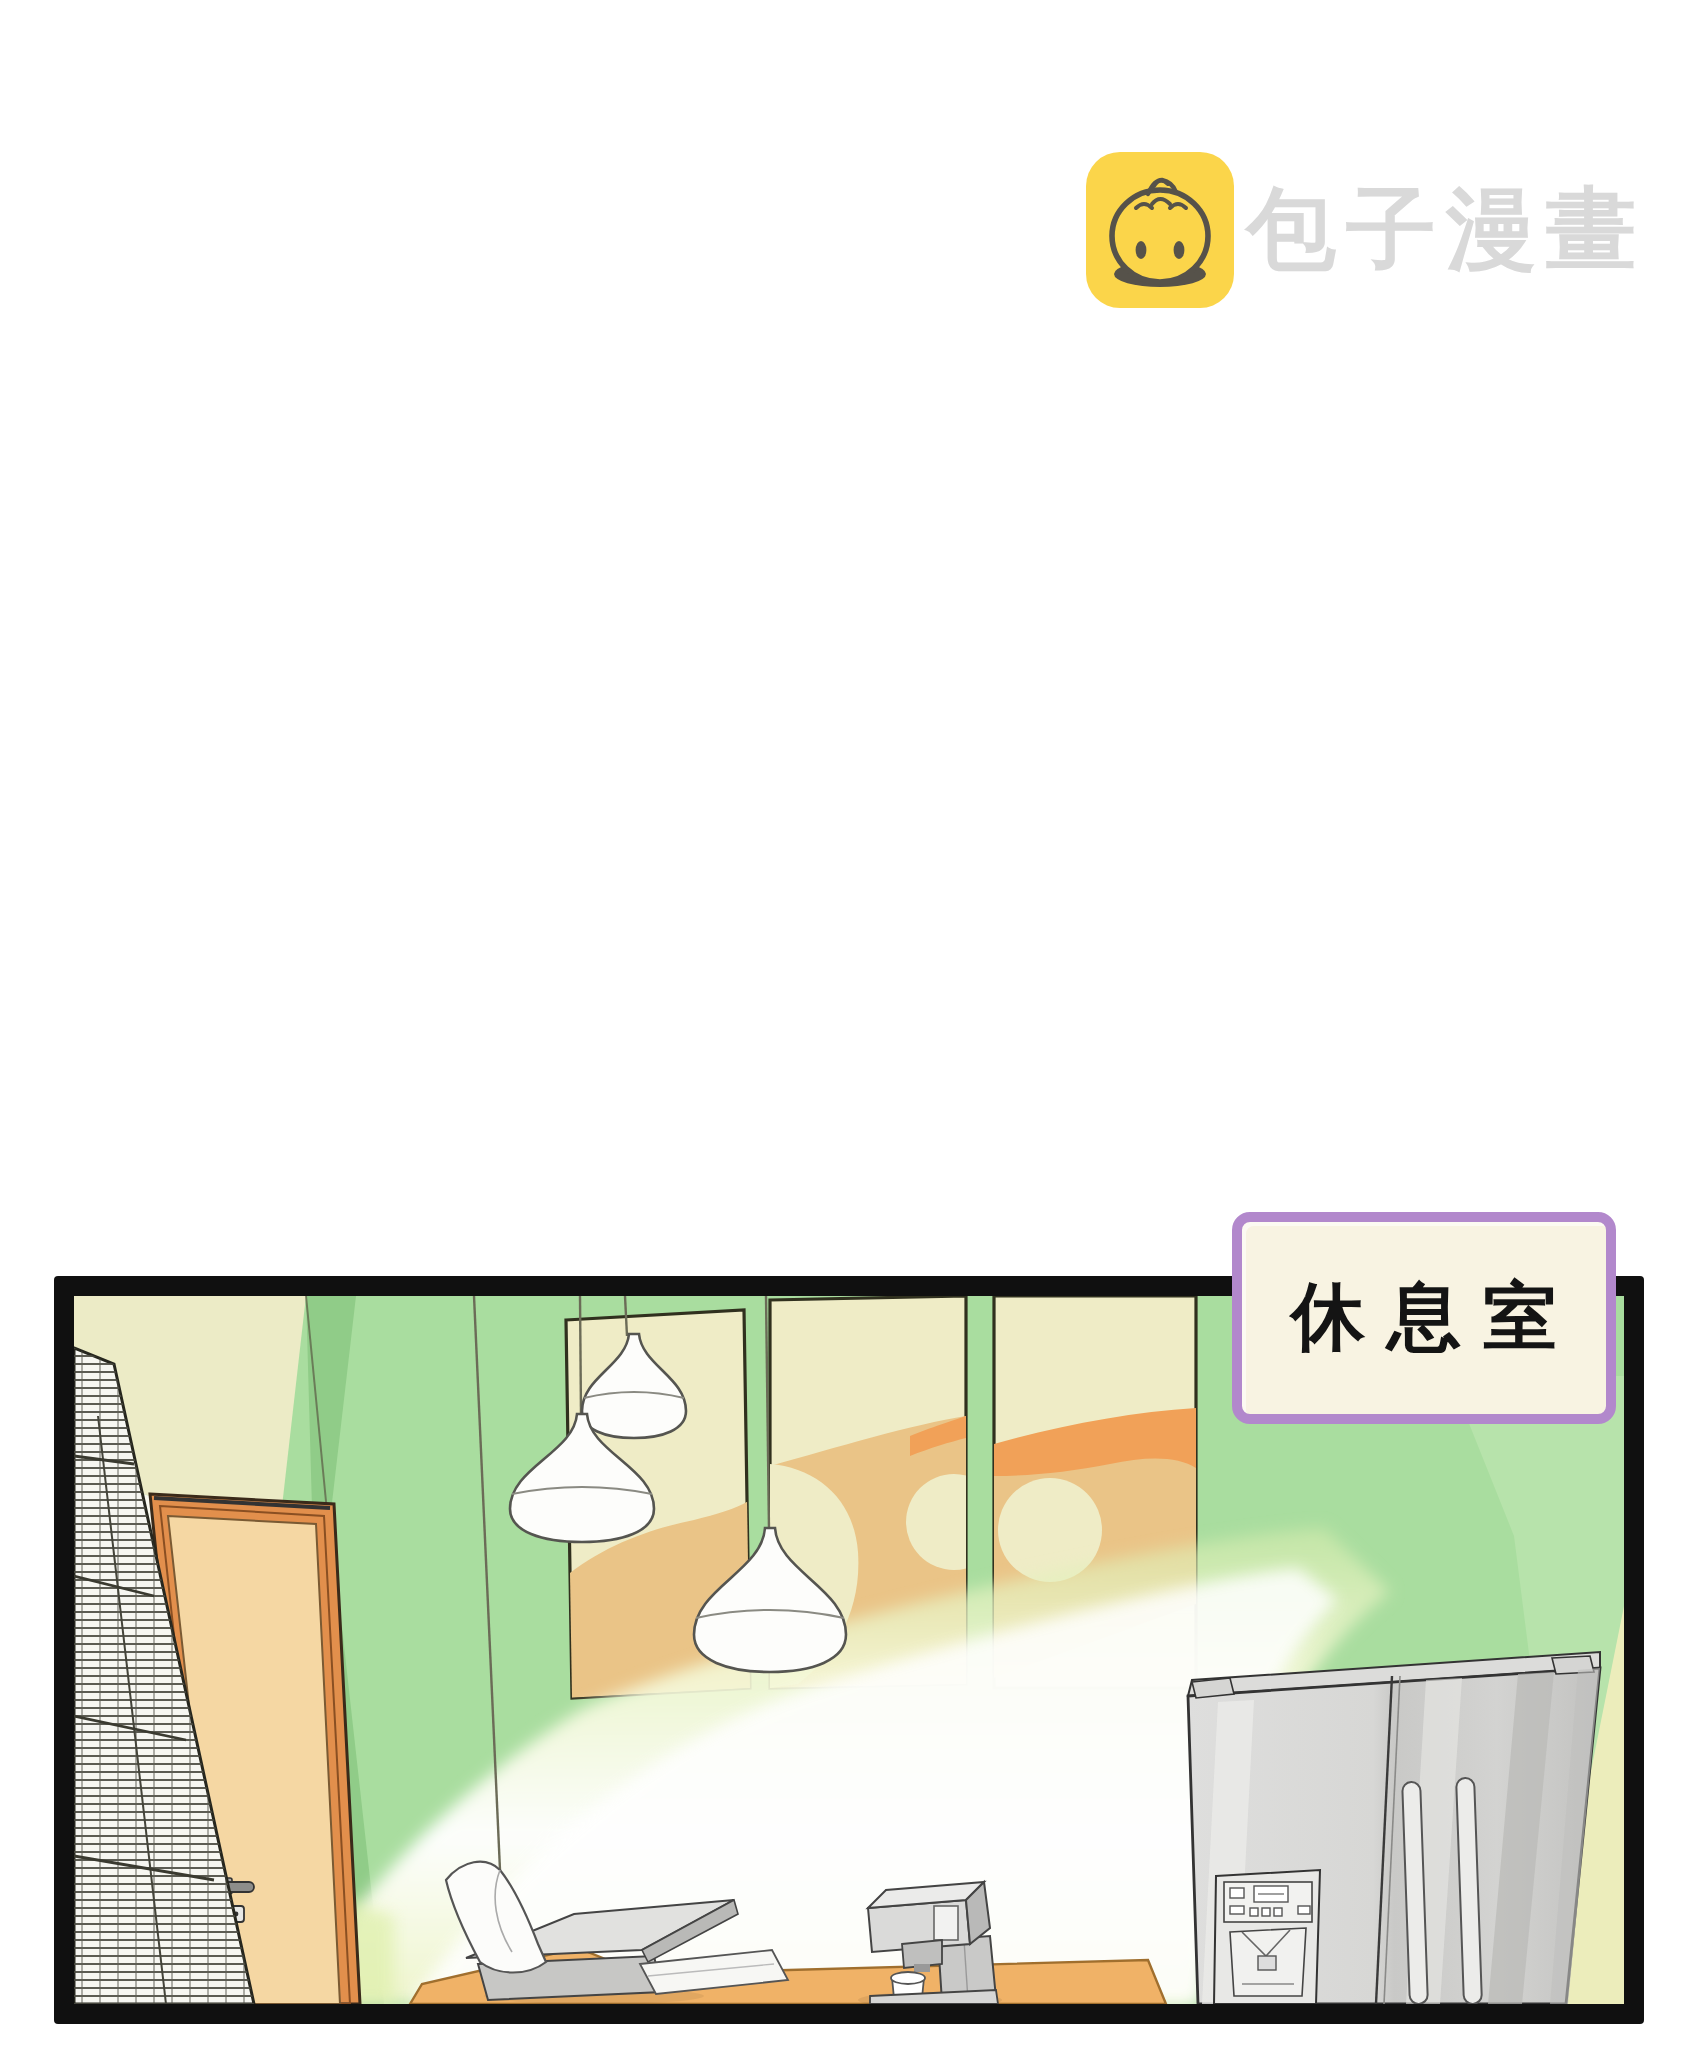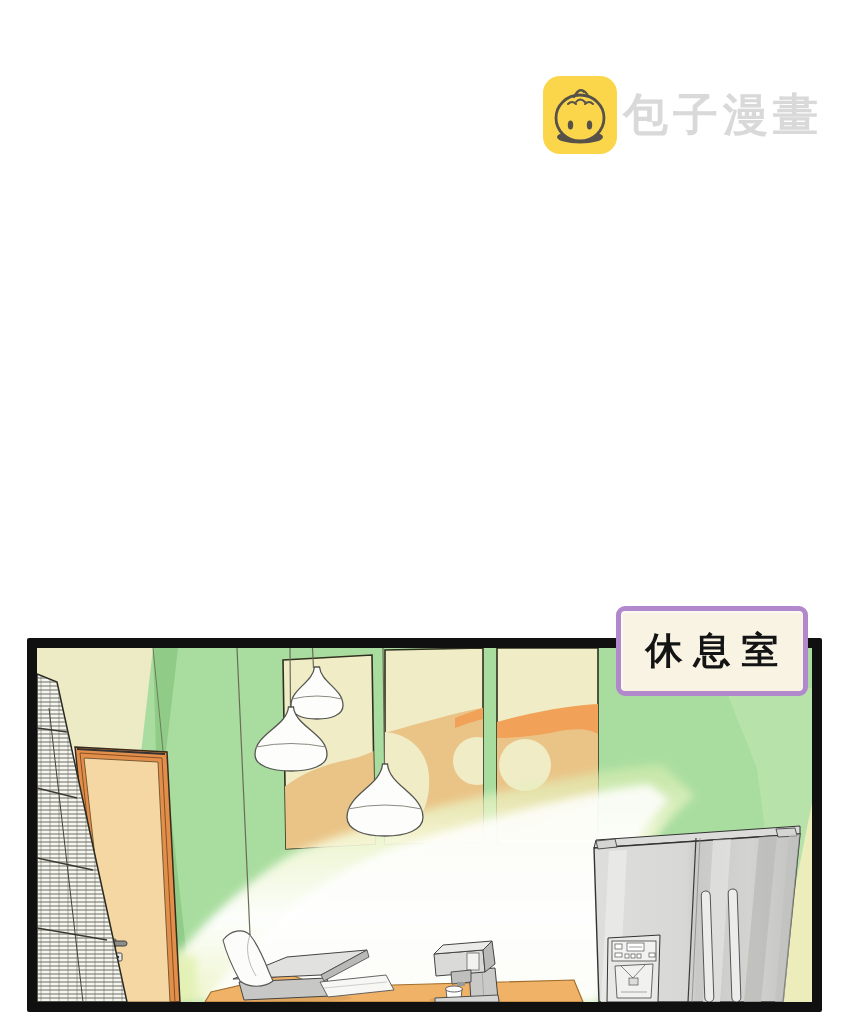"休息室" .panel-label { height: 90px -> 106px }
